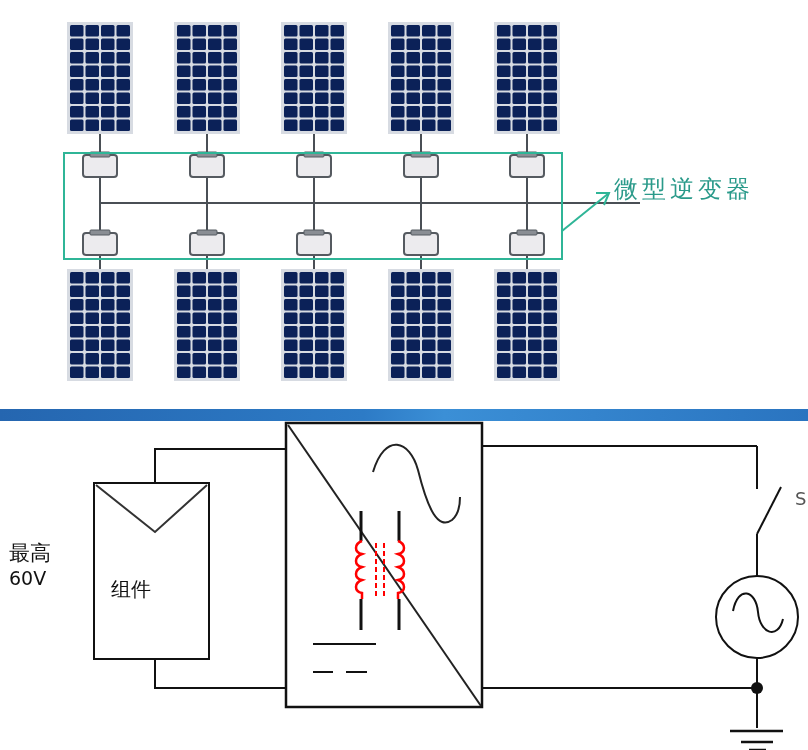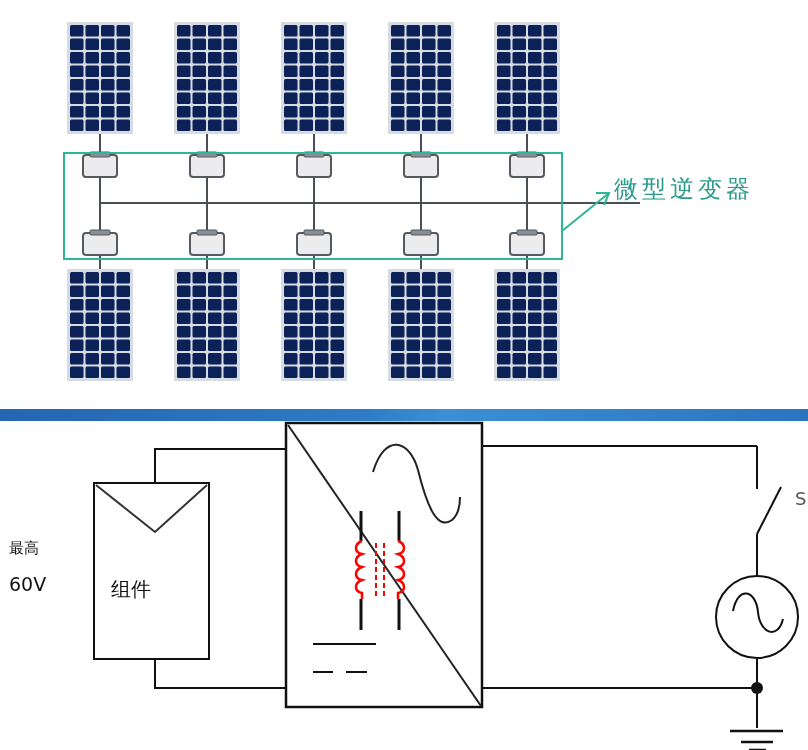"最高" div.label-plain { font-size: 15px -> 21px }
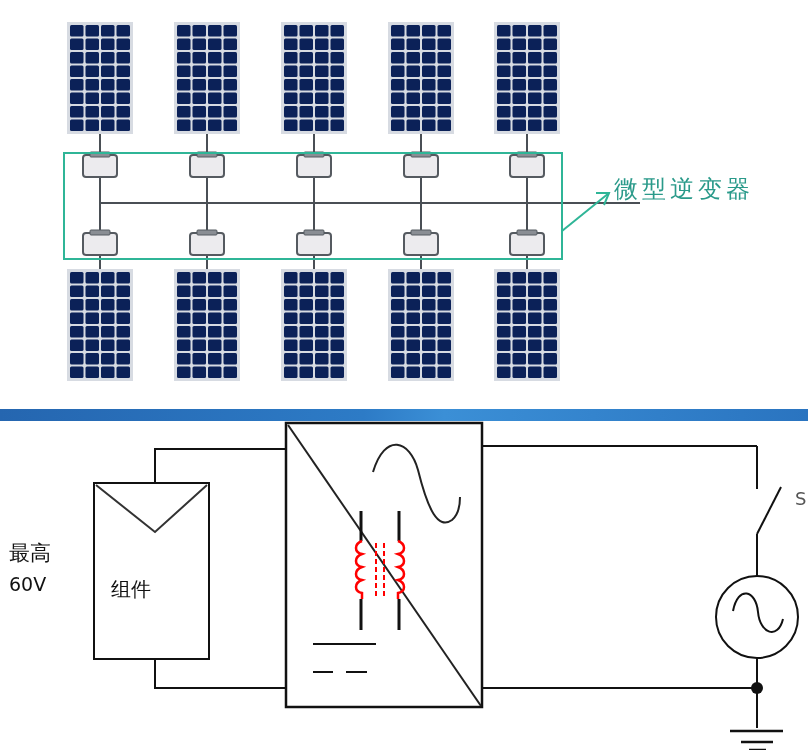"60V" div.label-plain { margin-top: 6px -> none }
